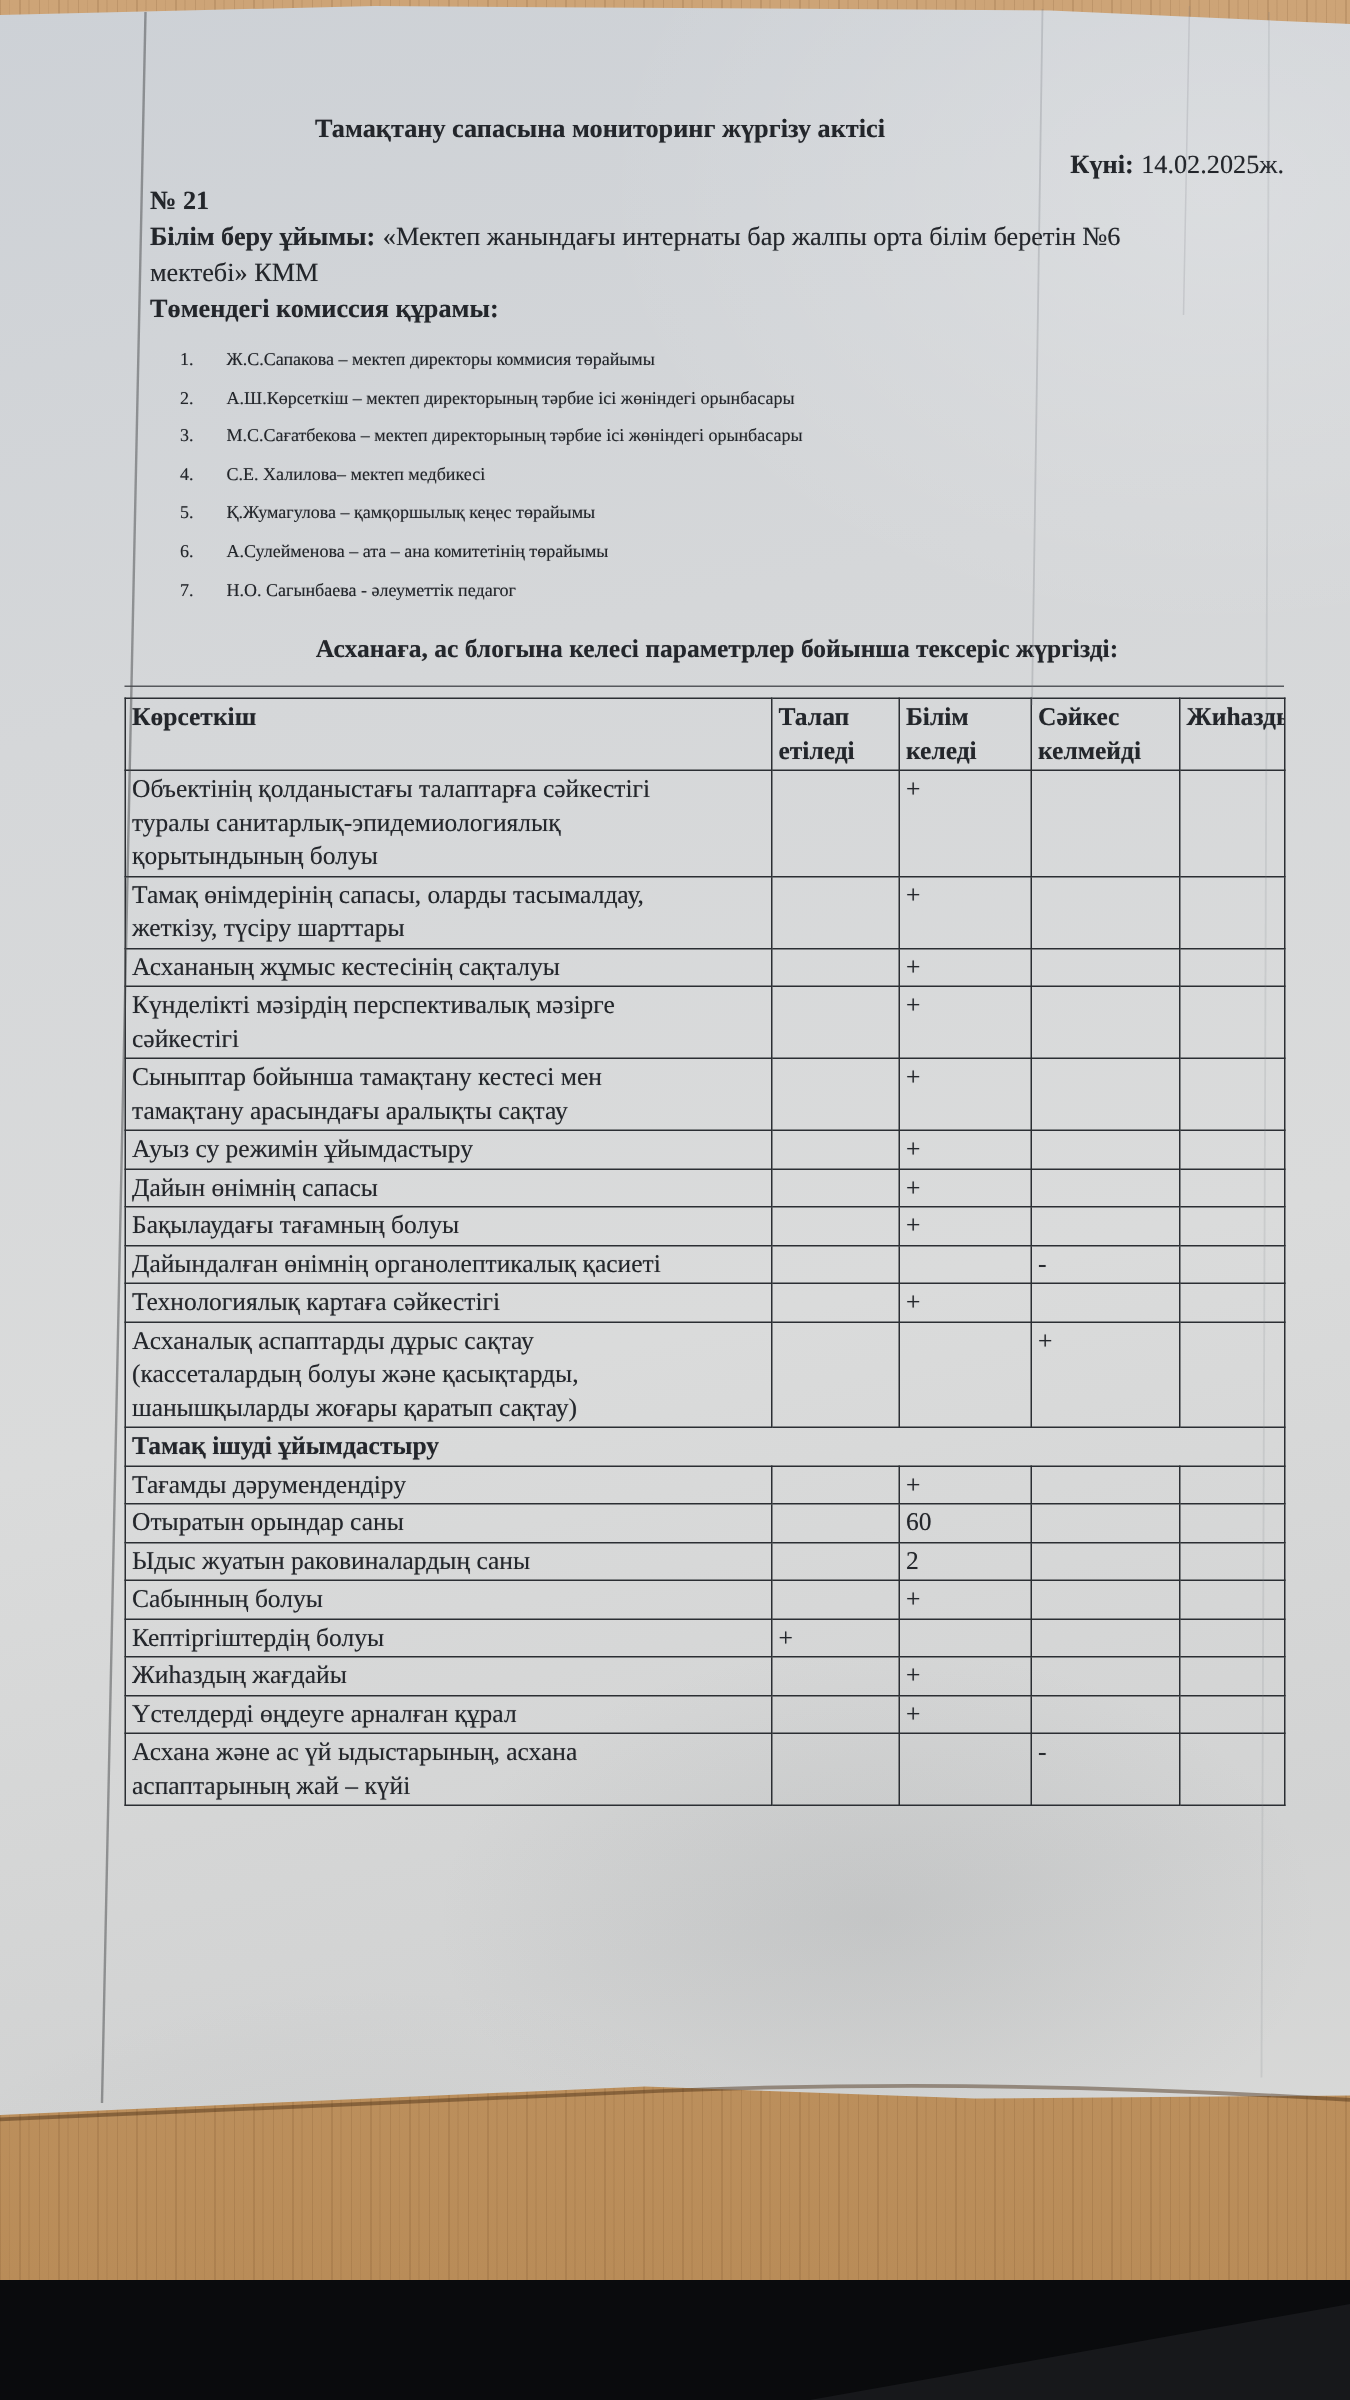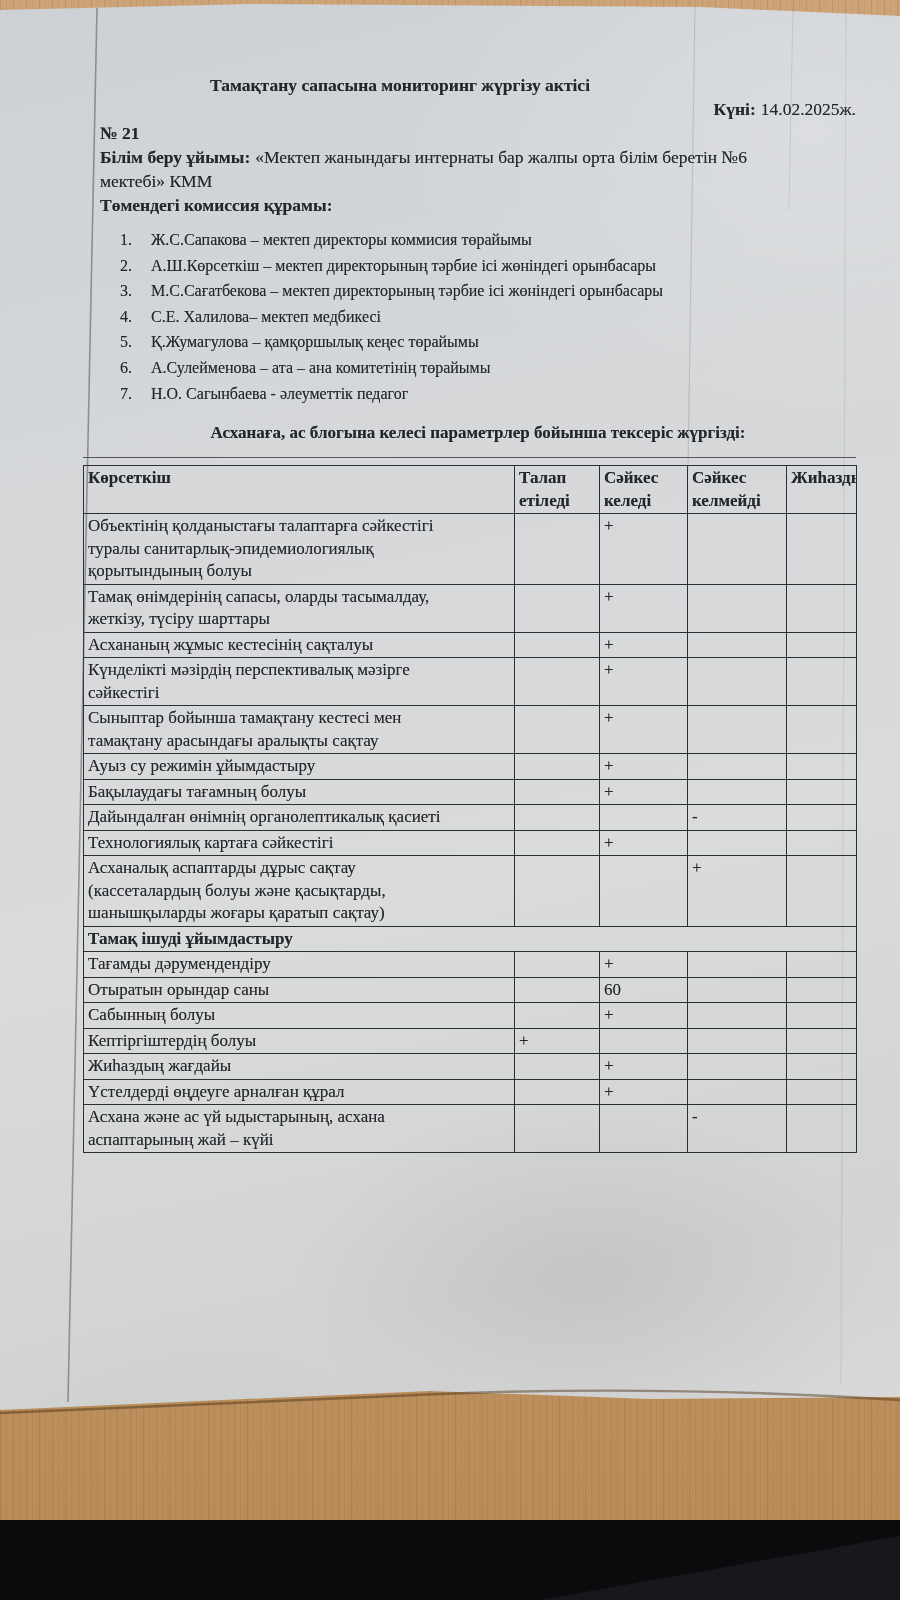"Ж.С.Сапакова – мектеп директоры коммисия" ol.comm { font-size: 16px -> 12px }
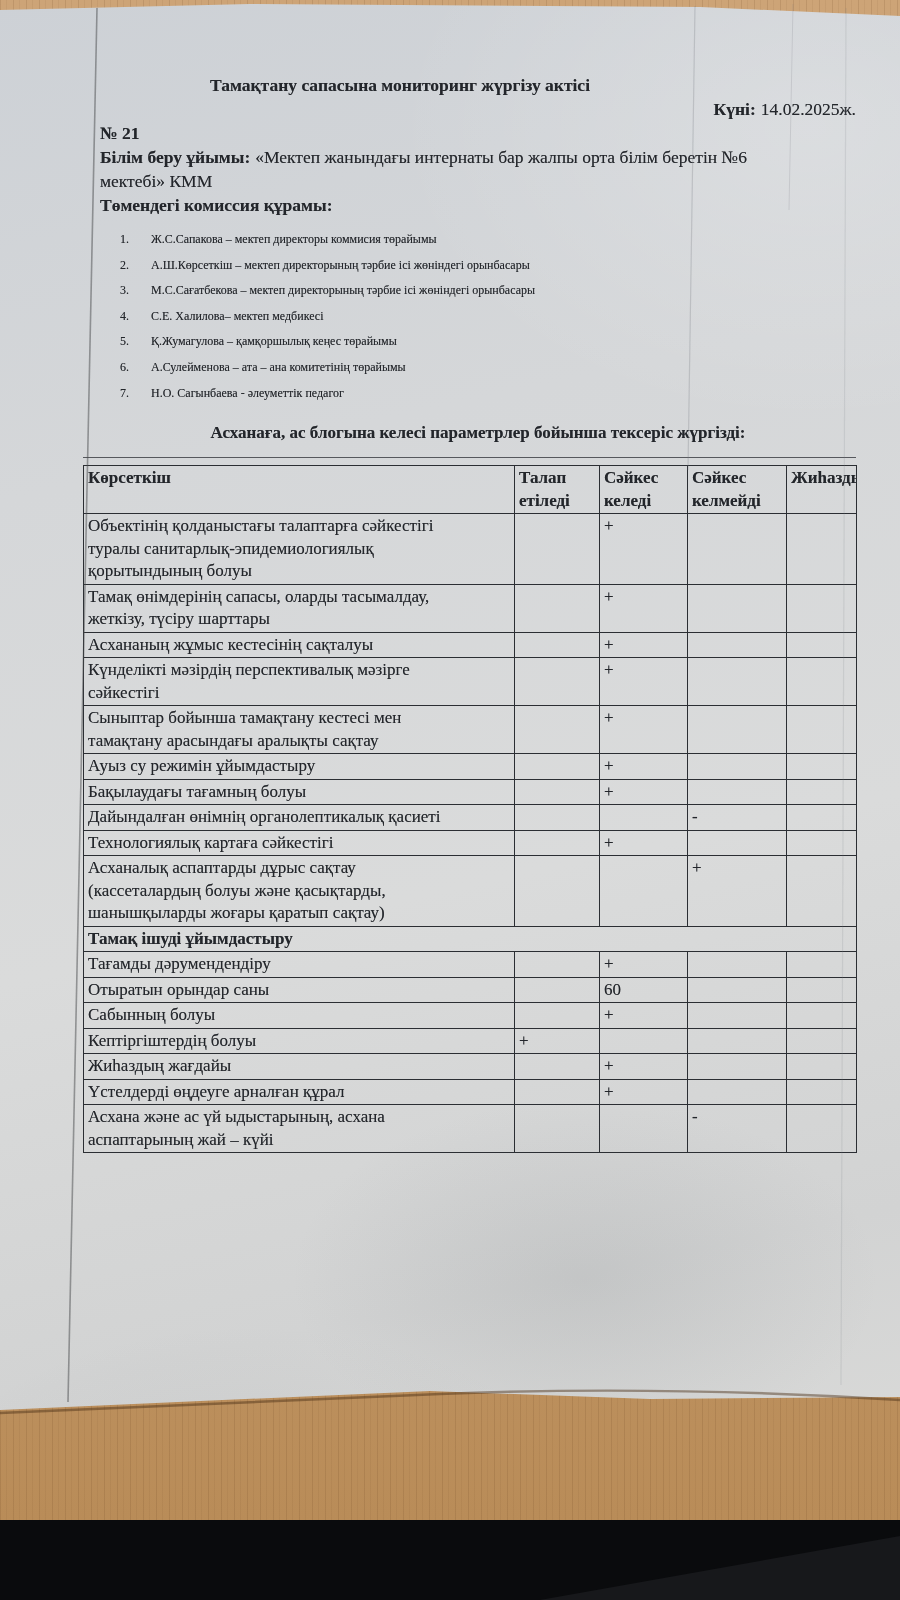"Сәйкес келеді" th { text: Сәйкес -> Білім }
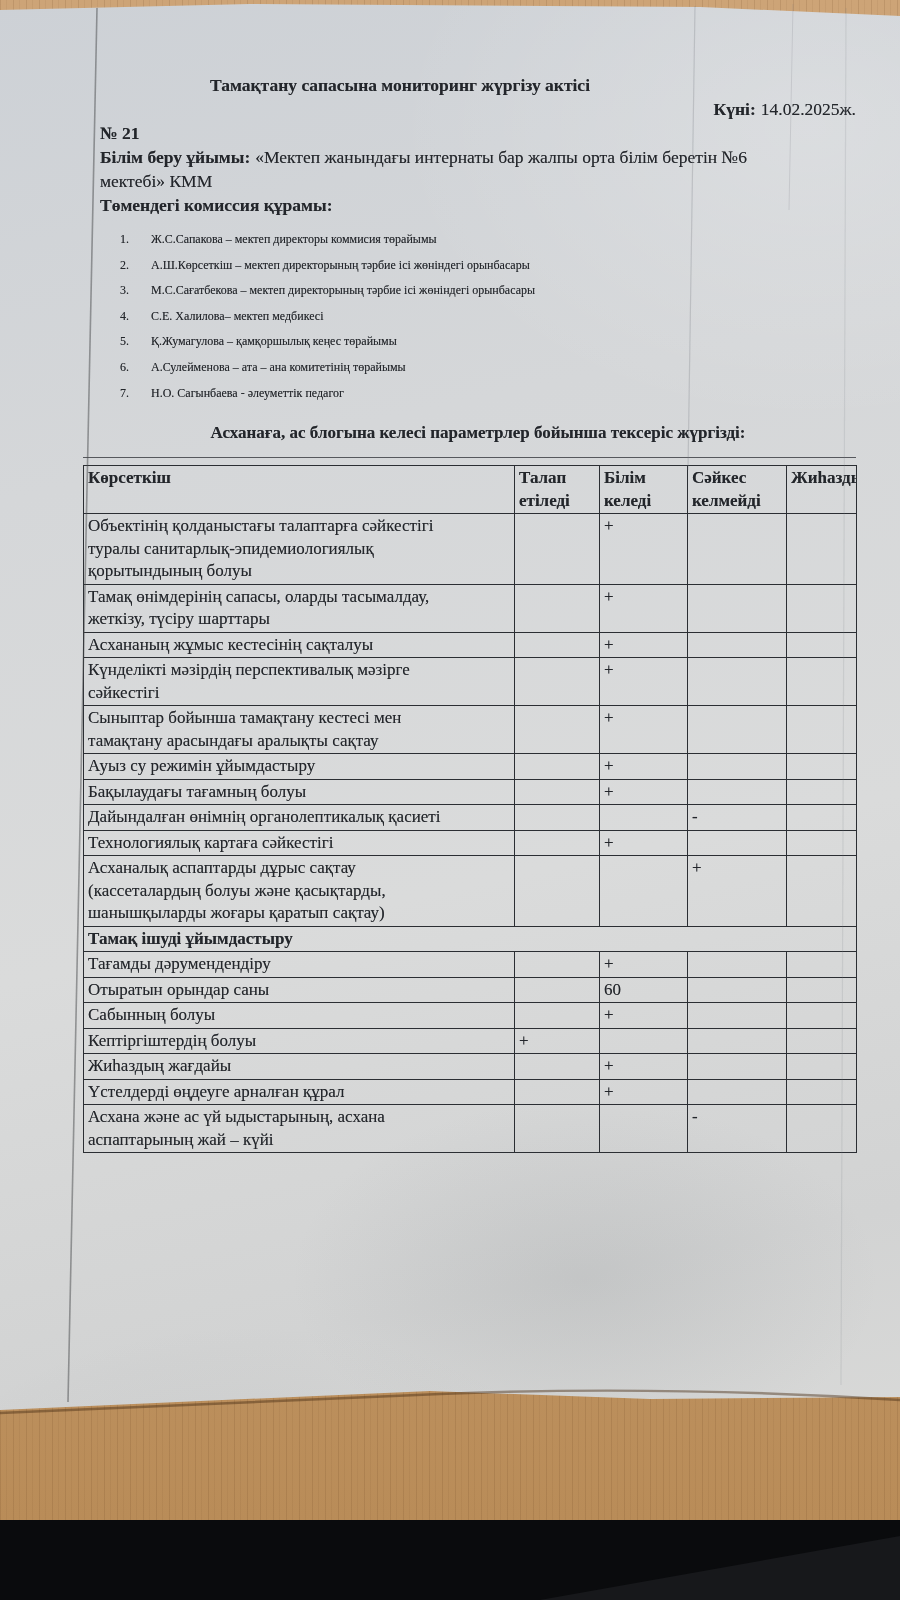"Дайын өнімнің сапасы" tr { html: none -> <tr> <td>Дайын өнімнің сапасы</td> <td></td> <td>+</td> <td></td> <td></td> </tr> }
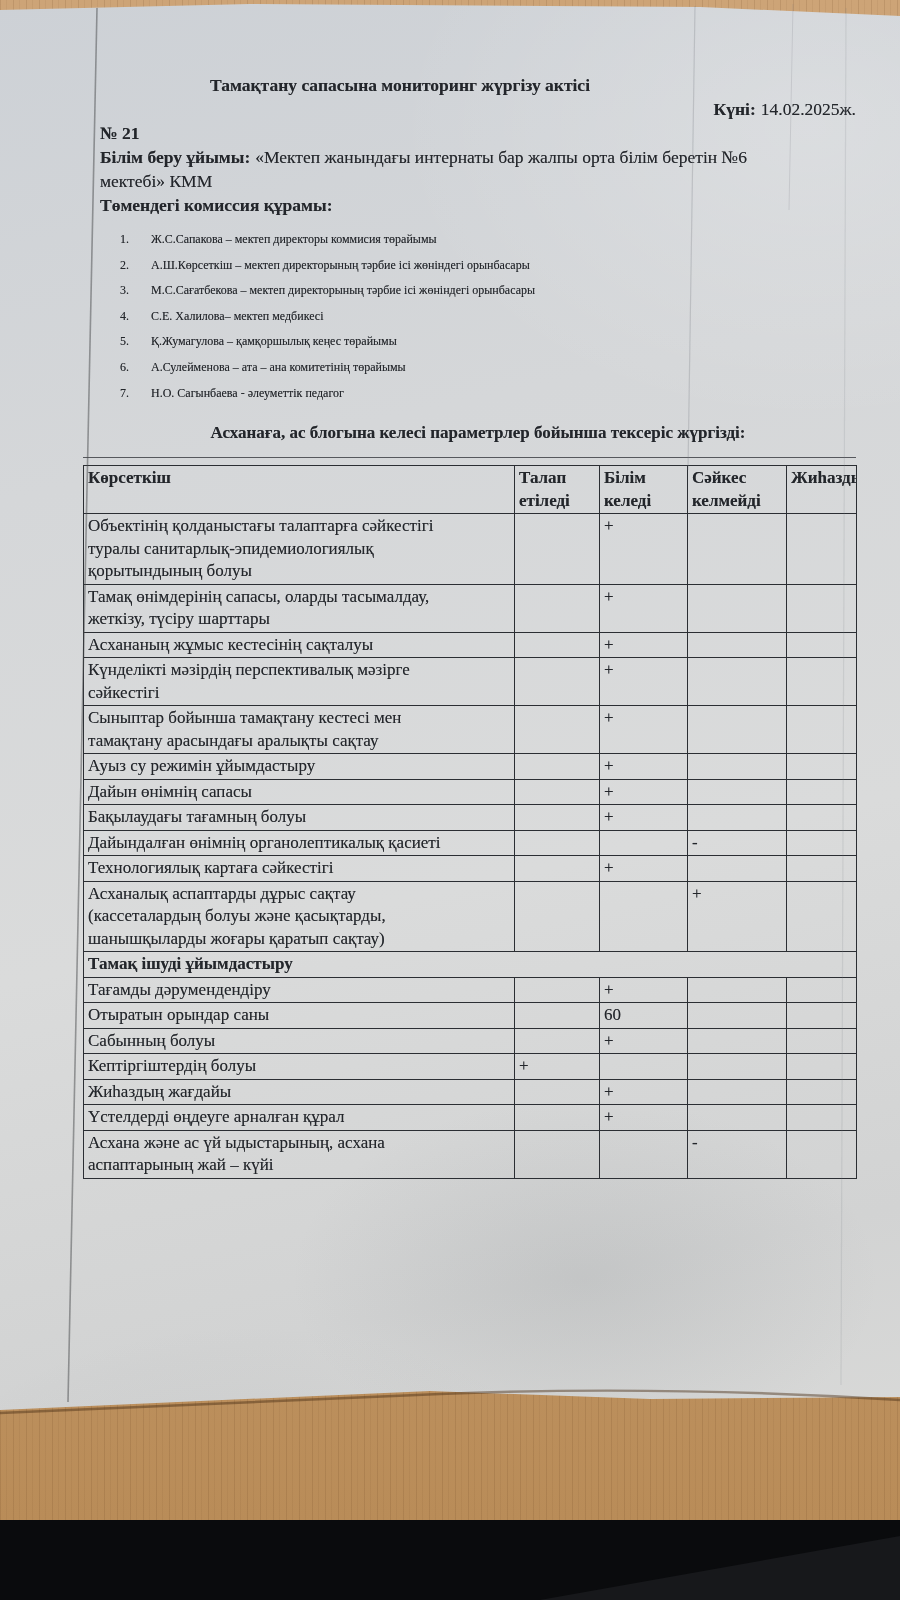"Ыдыс жуатын раковиналардың саны" tr { html: none -> <tr> <td>Ыдыс жуатын раковиналардың саны</td> <td></td> <td>2</td> <td></td> <td></td> </tr> }
